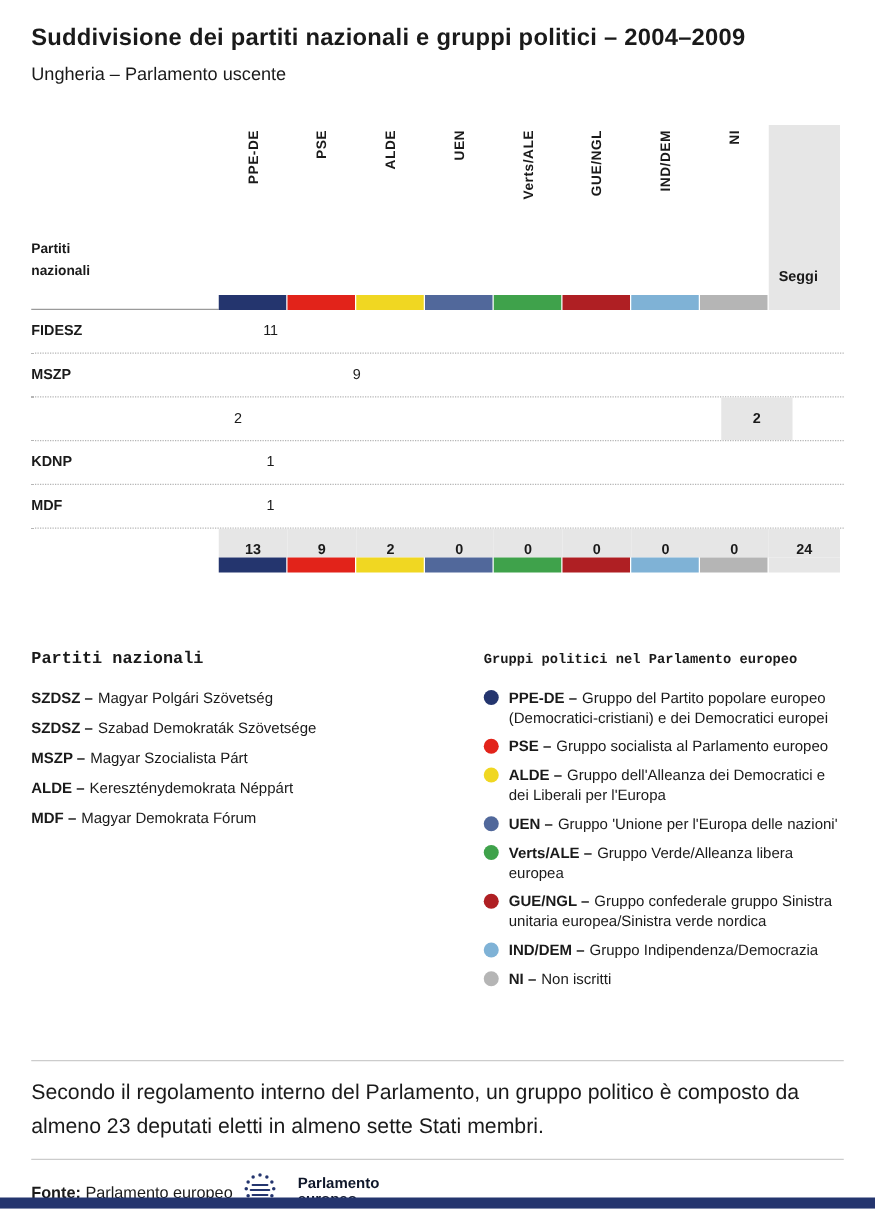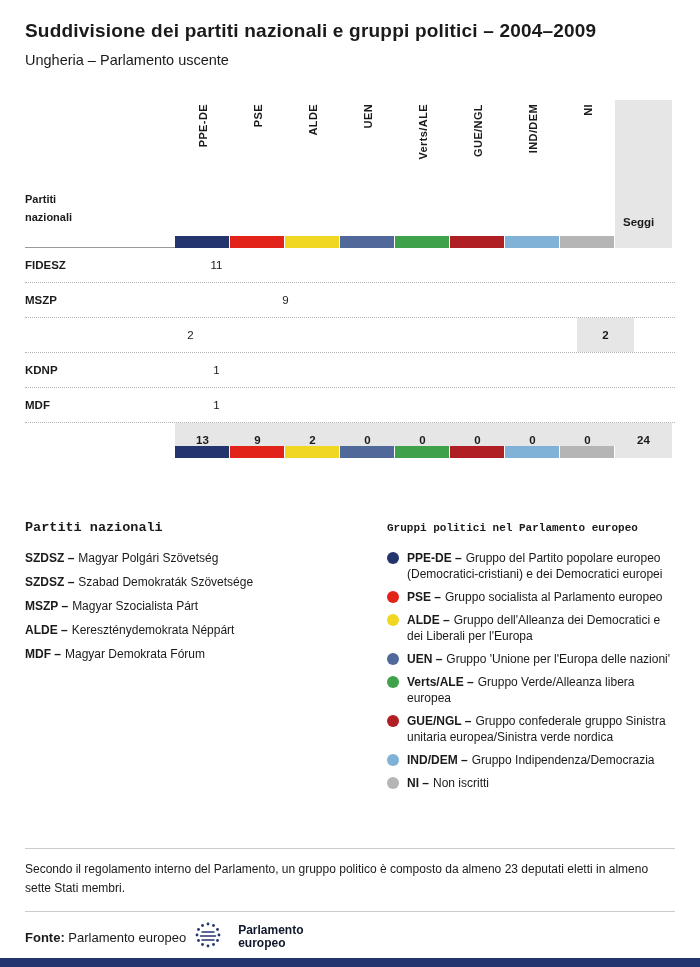"Secondo il regolamento interno del" .note { font-size: 12px -> 17px }
